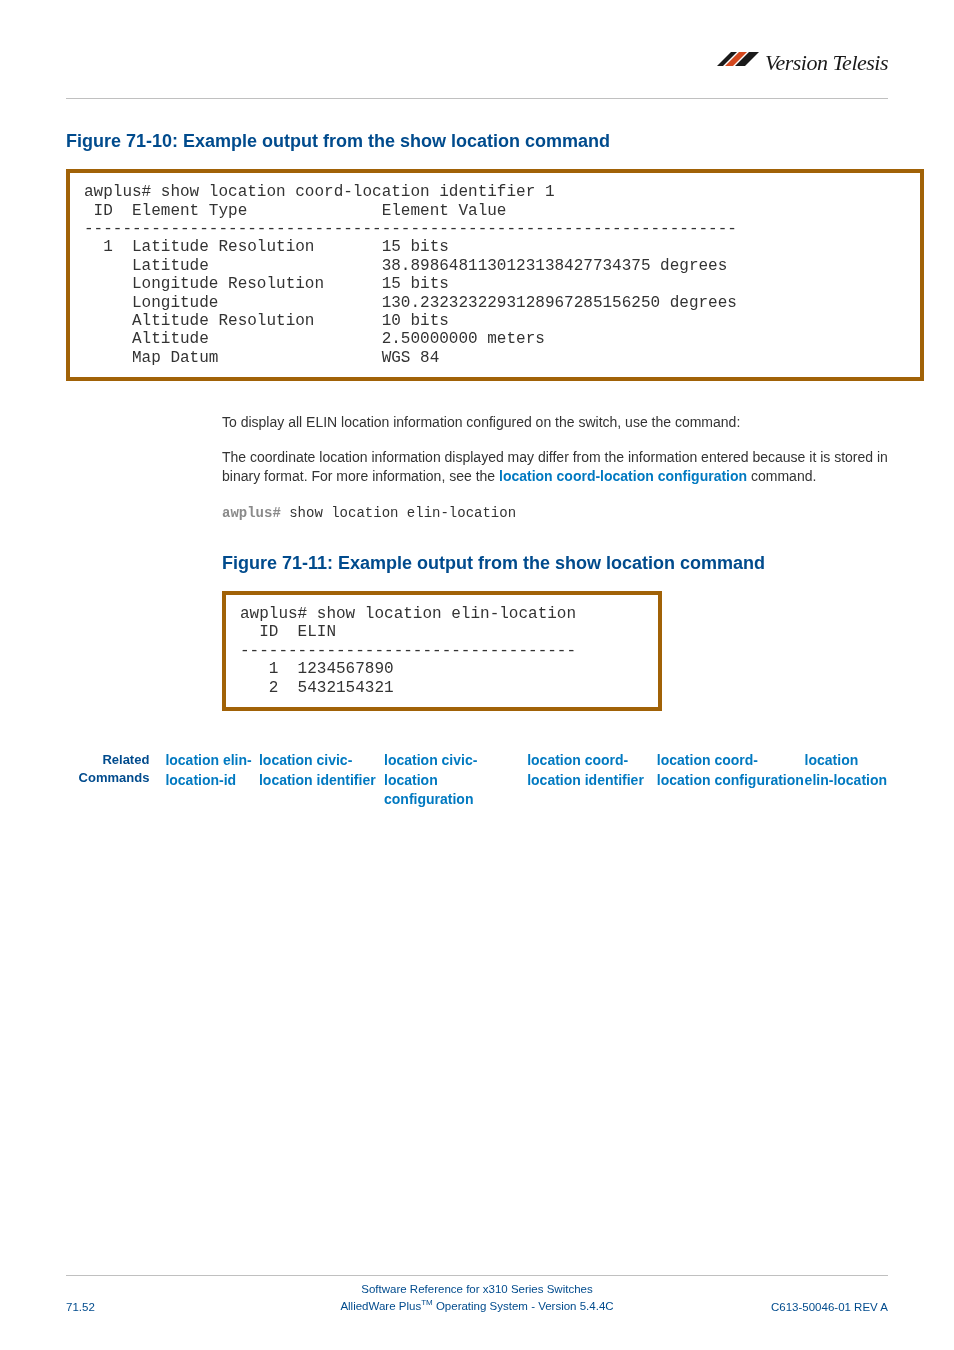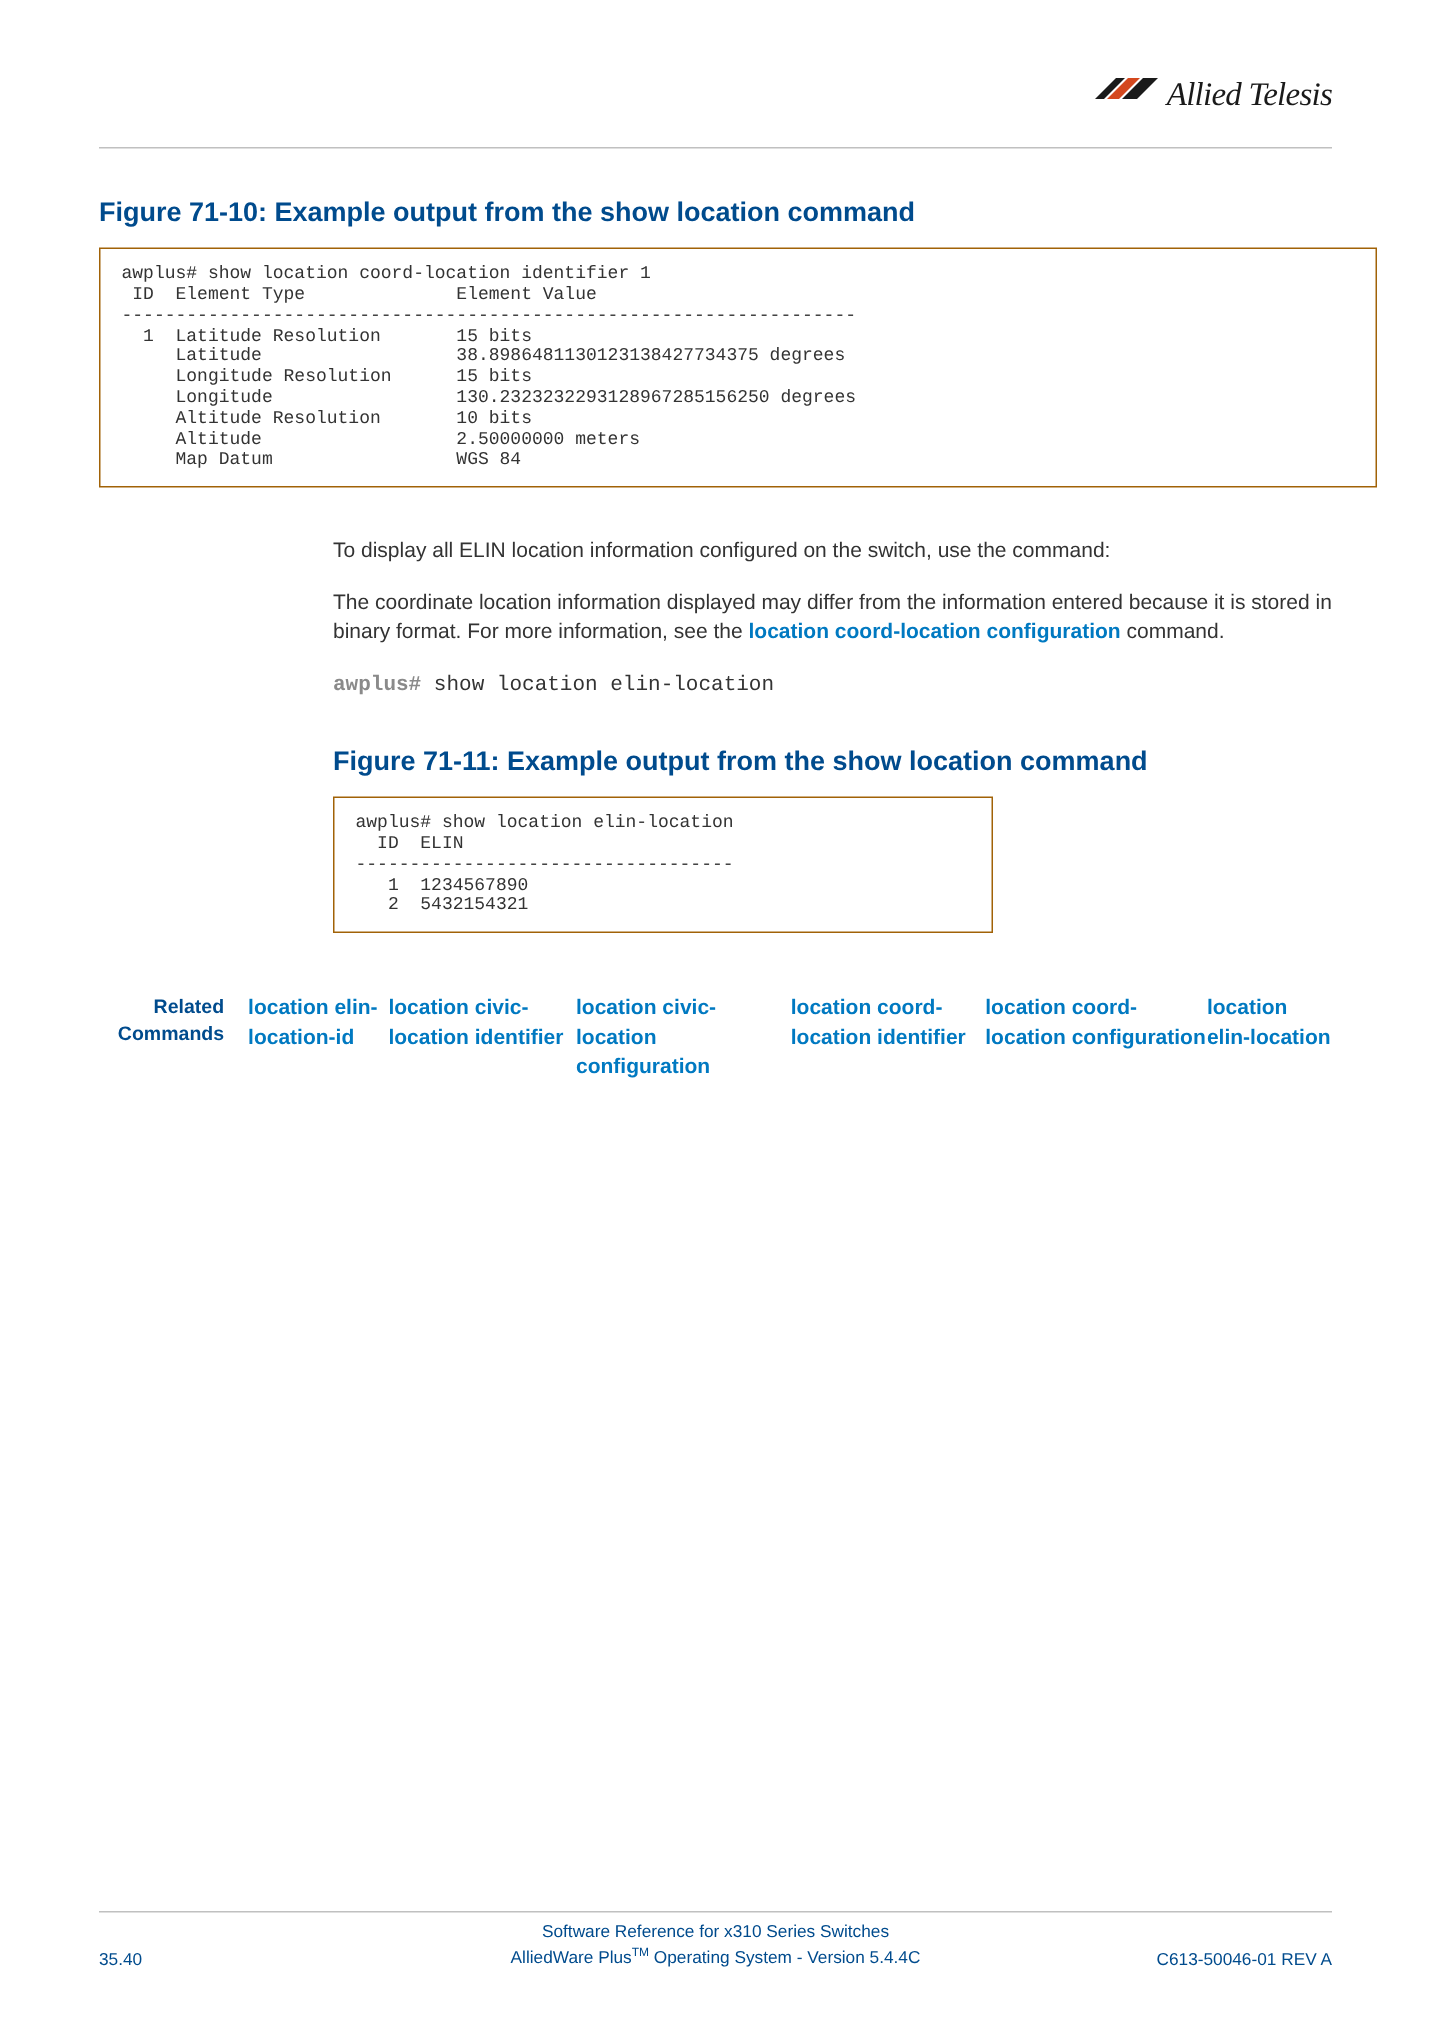"Allied Telesis" span.logo-text { text: Allied -> Version }
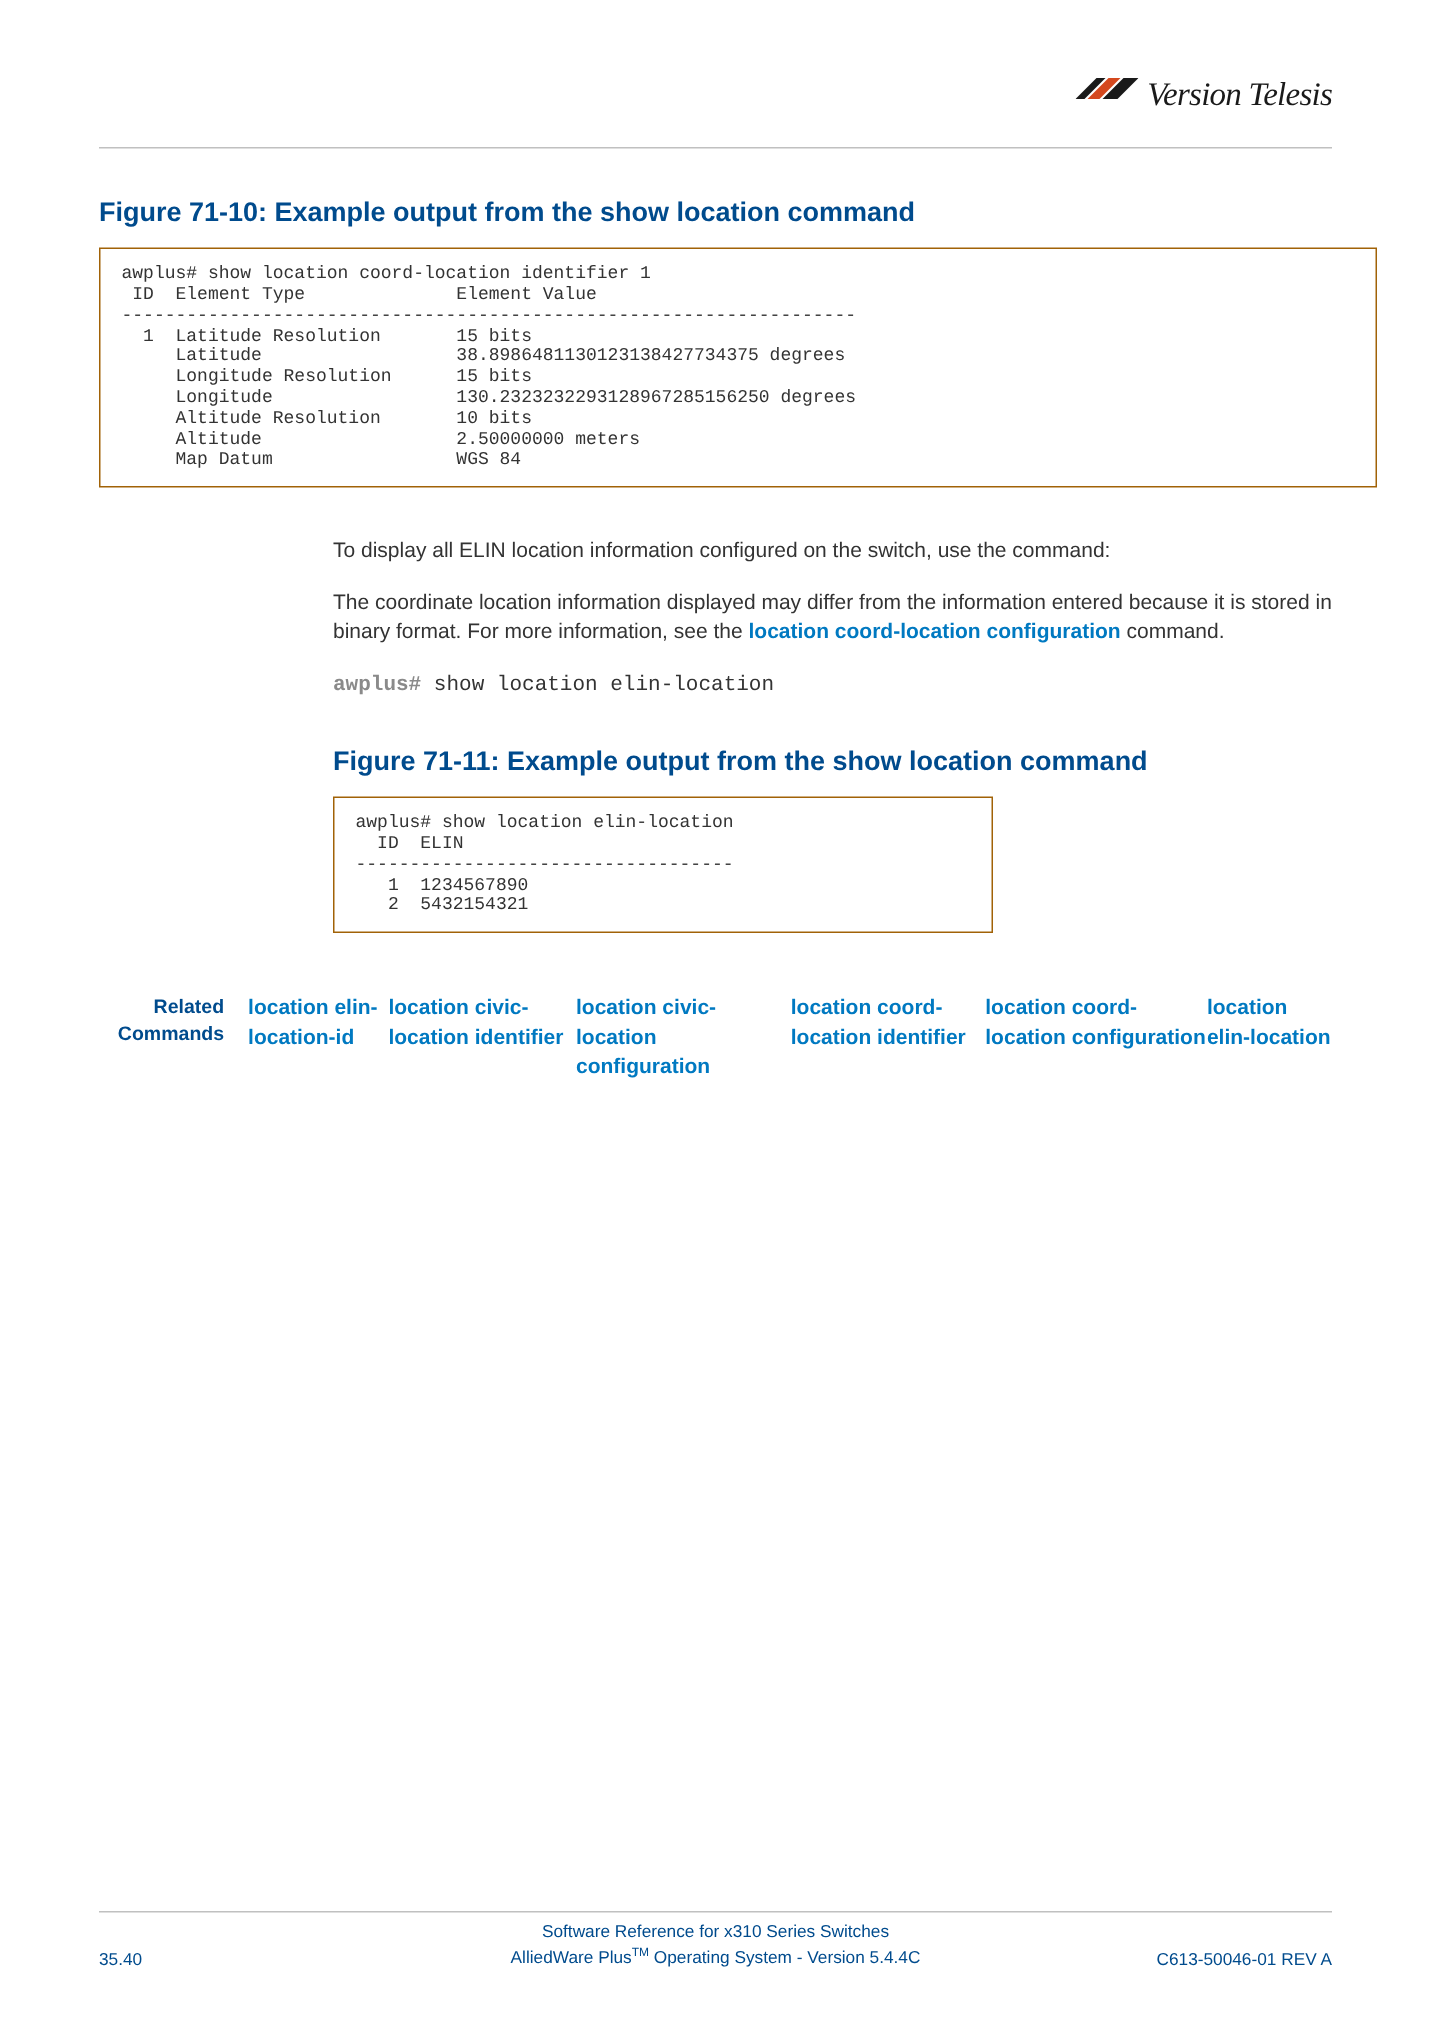"awplus# show location coord-location" .codeblock { border: 1px solid #a16207 -> 4px solid #a16207; font-size: 12px -> 16px }
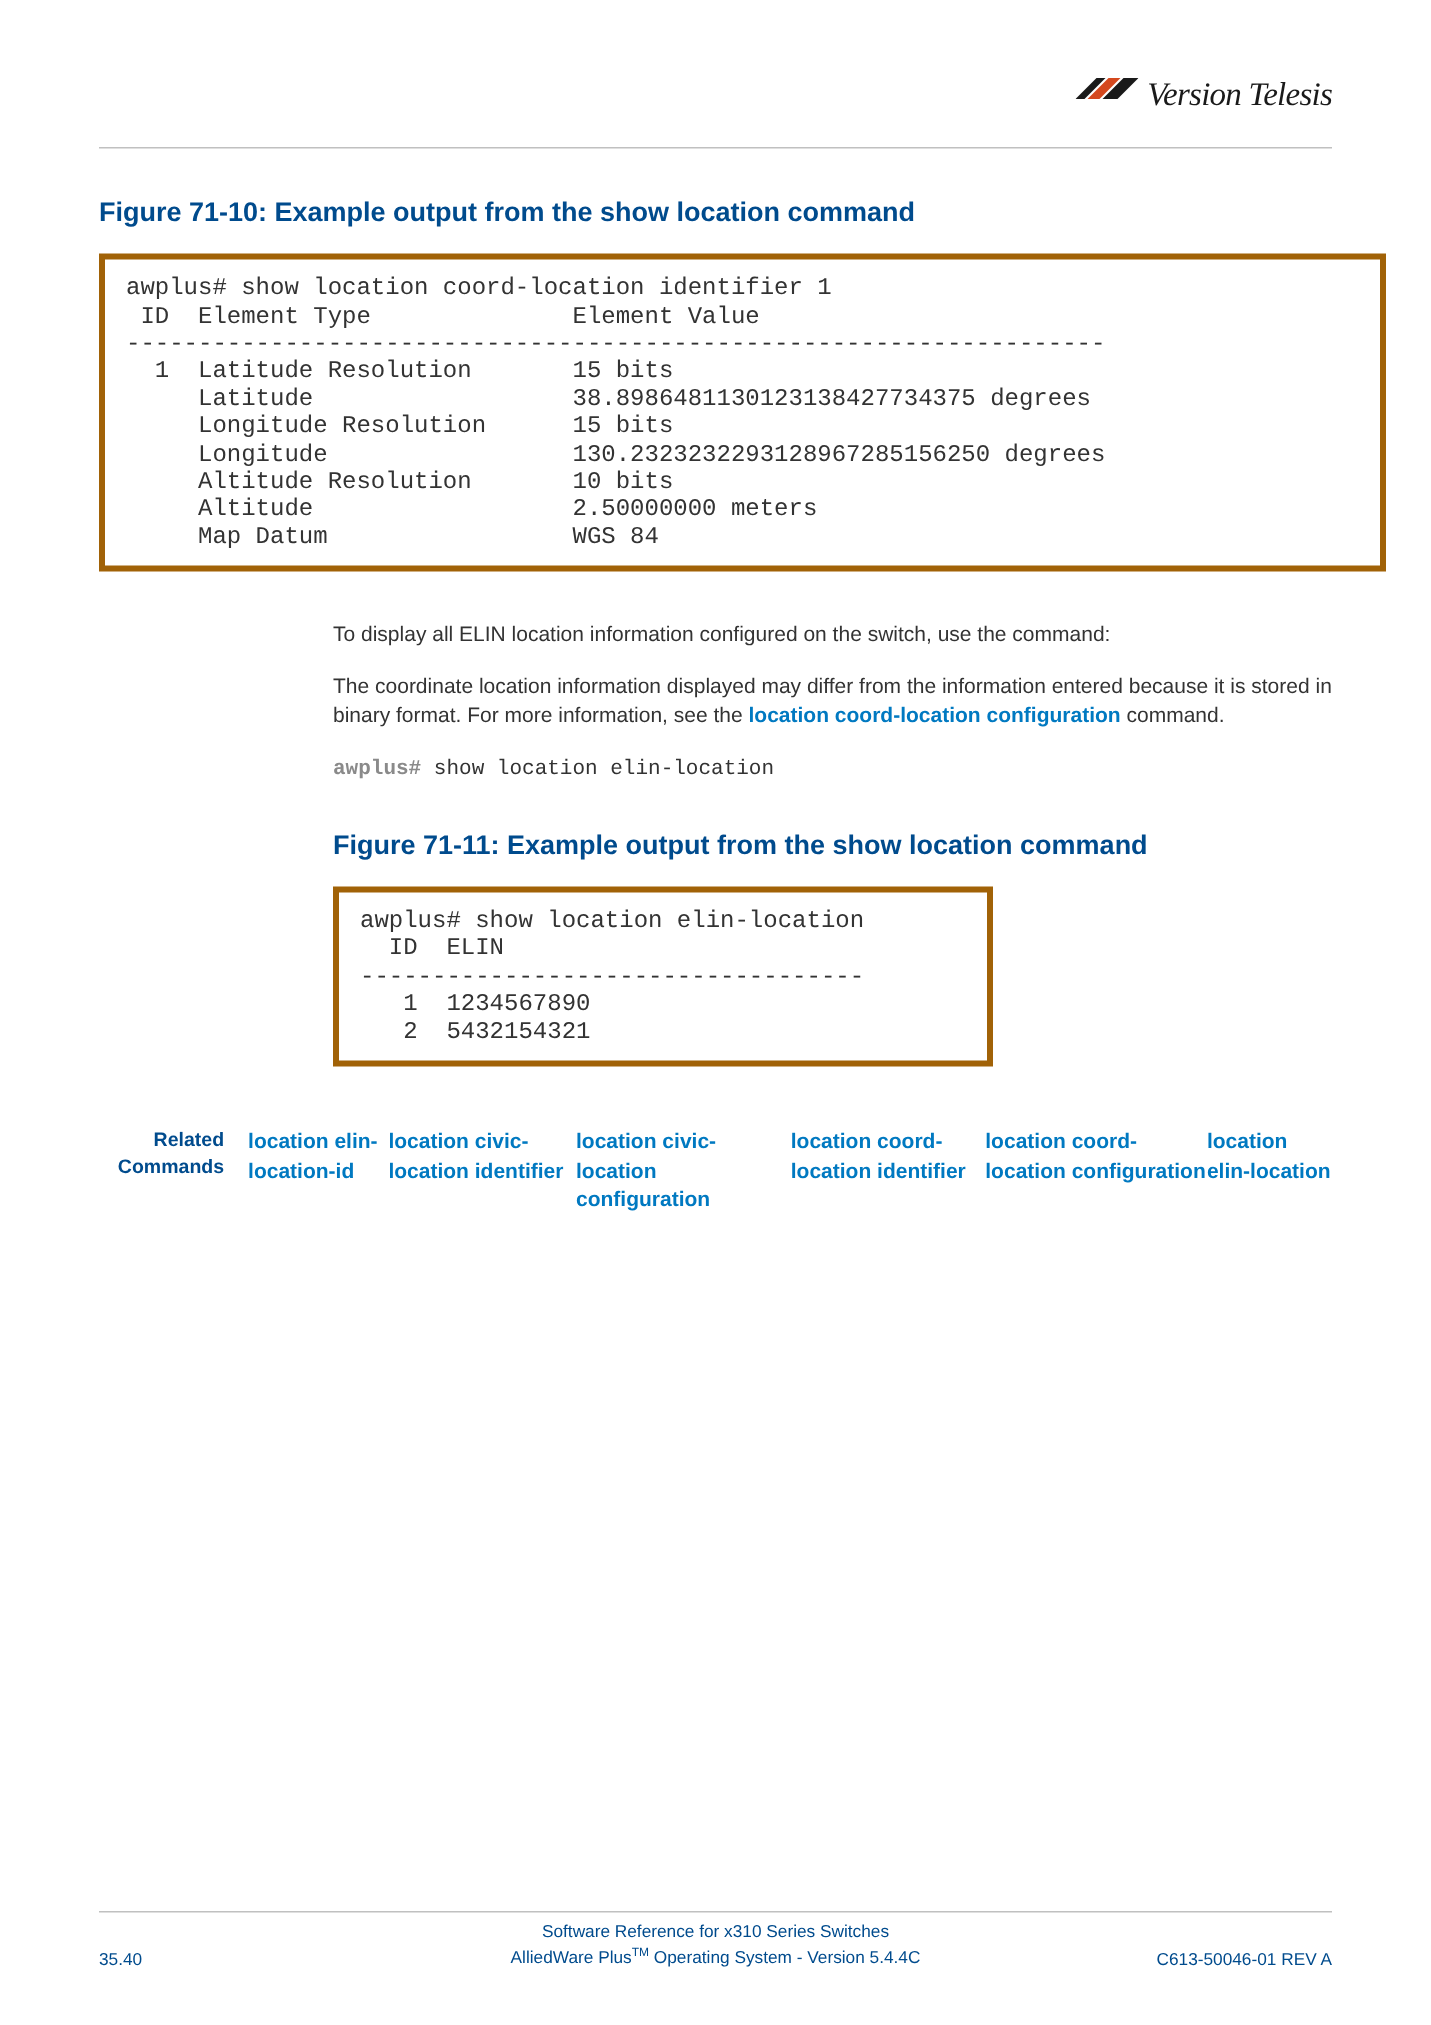"35.40" div { text: 35.40 -> 71.52 }
